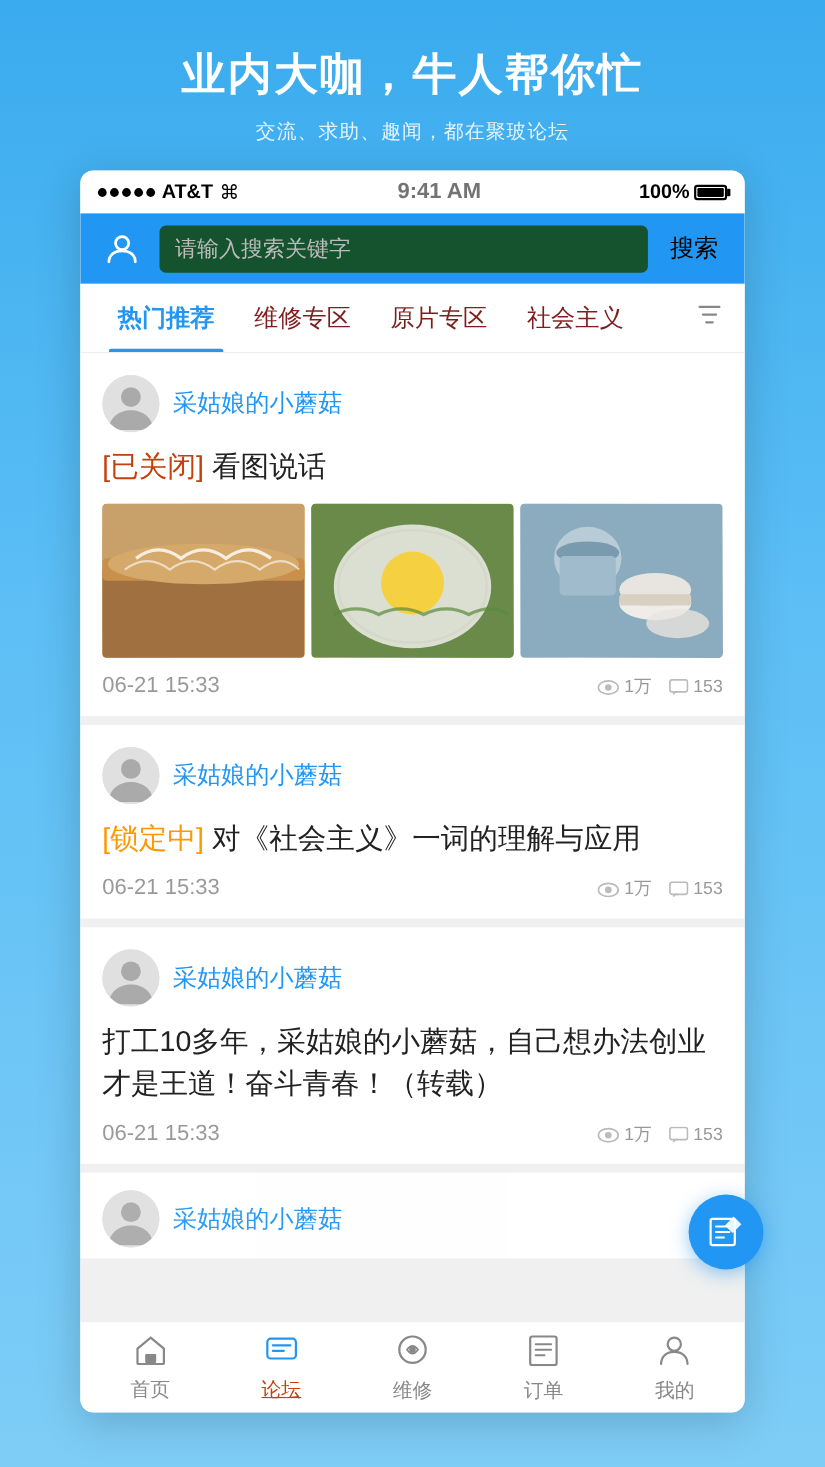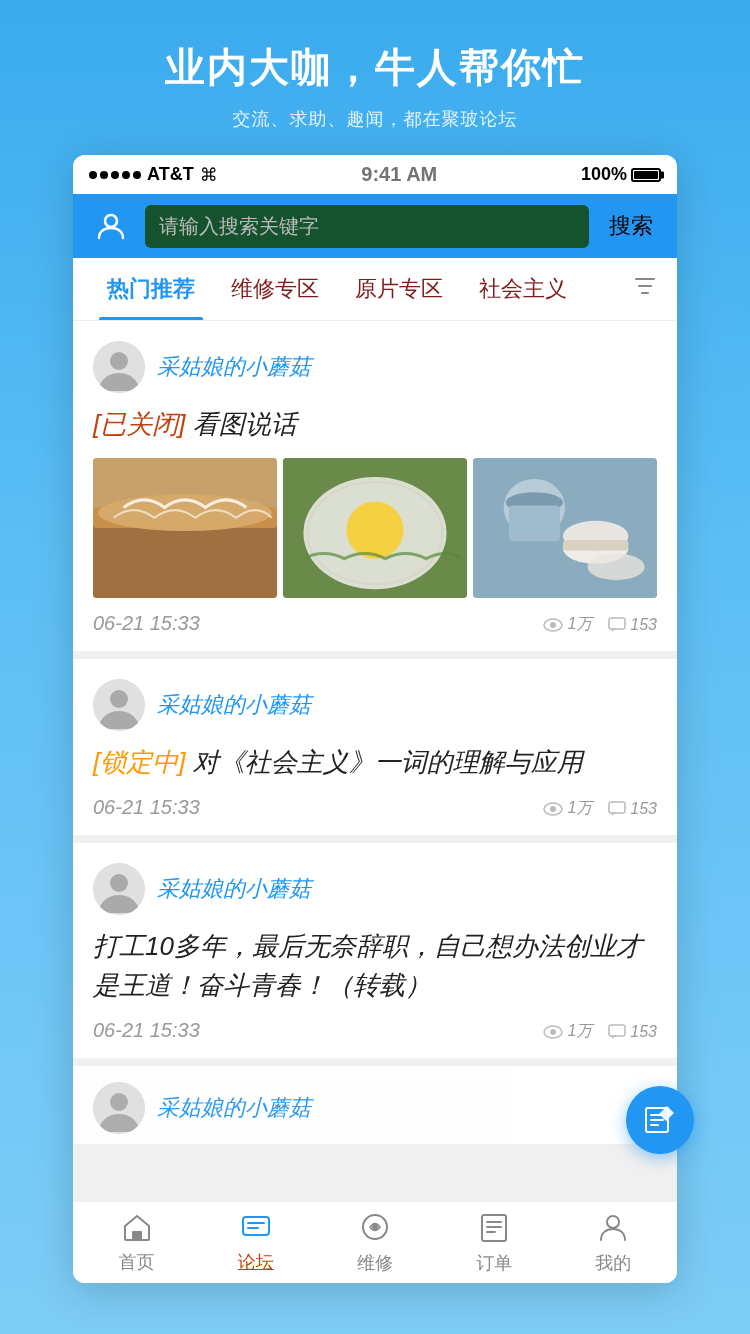"采姑娘的小蘑菇" .feed { font-style: italic -> none }
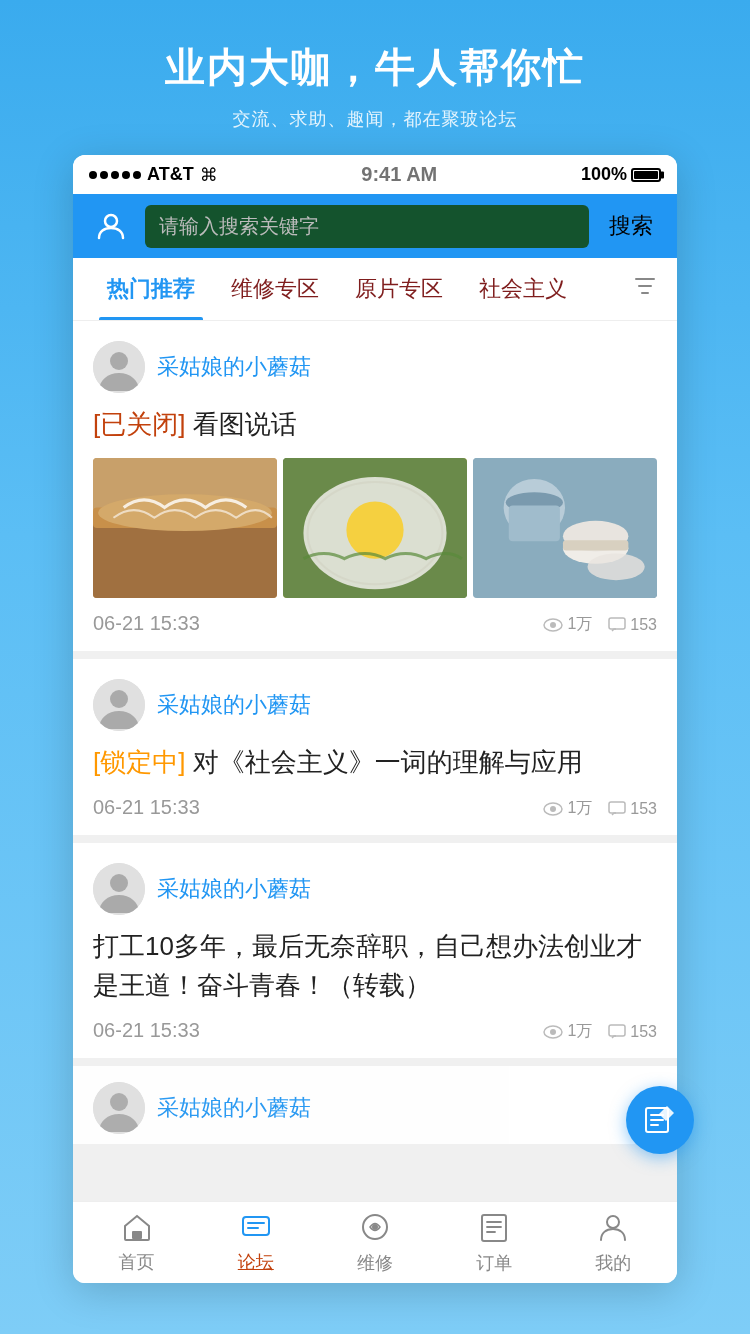"打工10多年，最后无奈辞职，自己想办法创业才是王道！奋斗青春！（转载）" span { text: 最后无奈辞职 -> 采姑娘的小蘑菇 }
